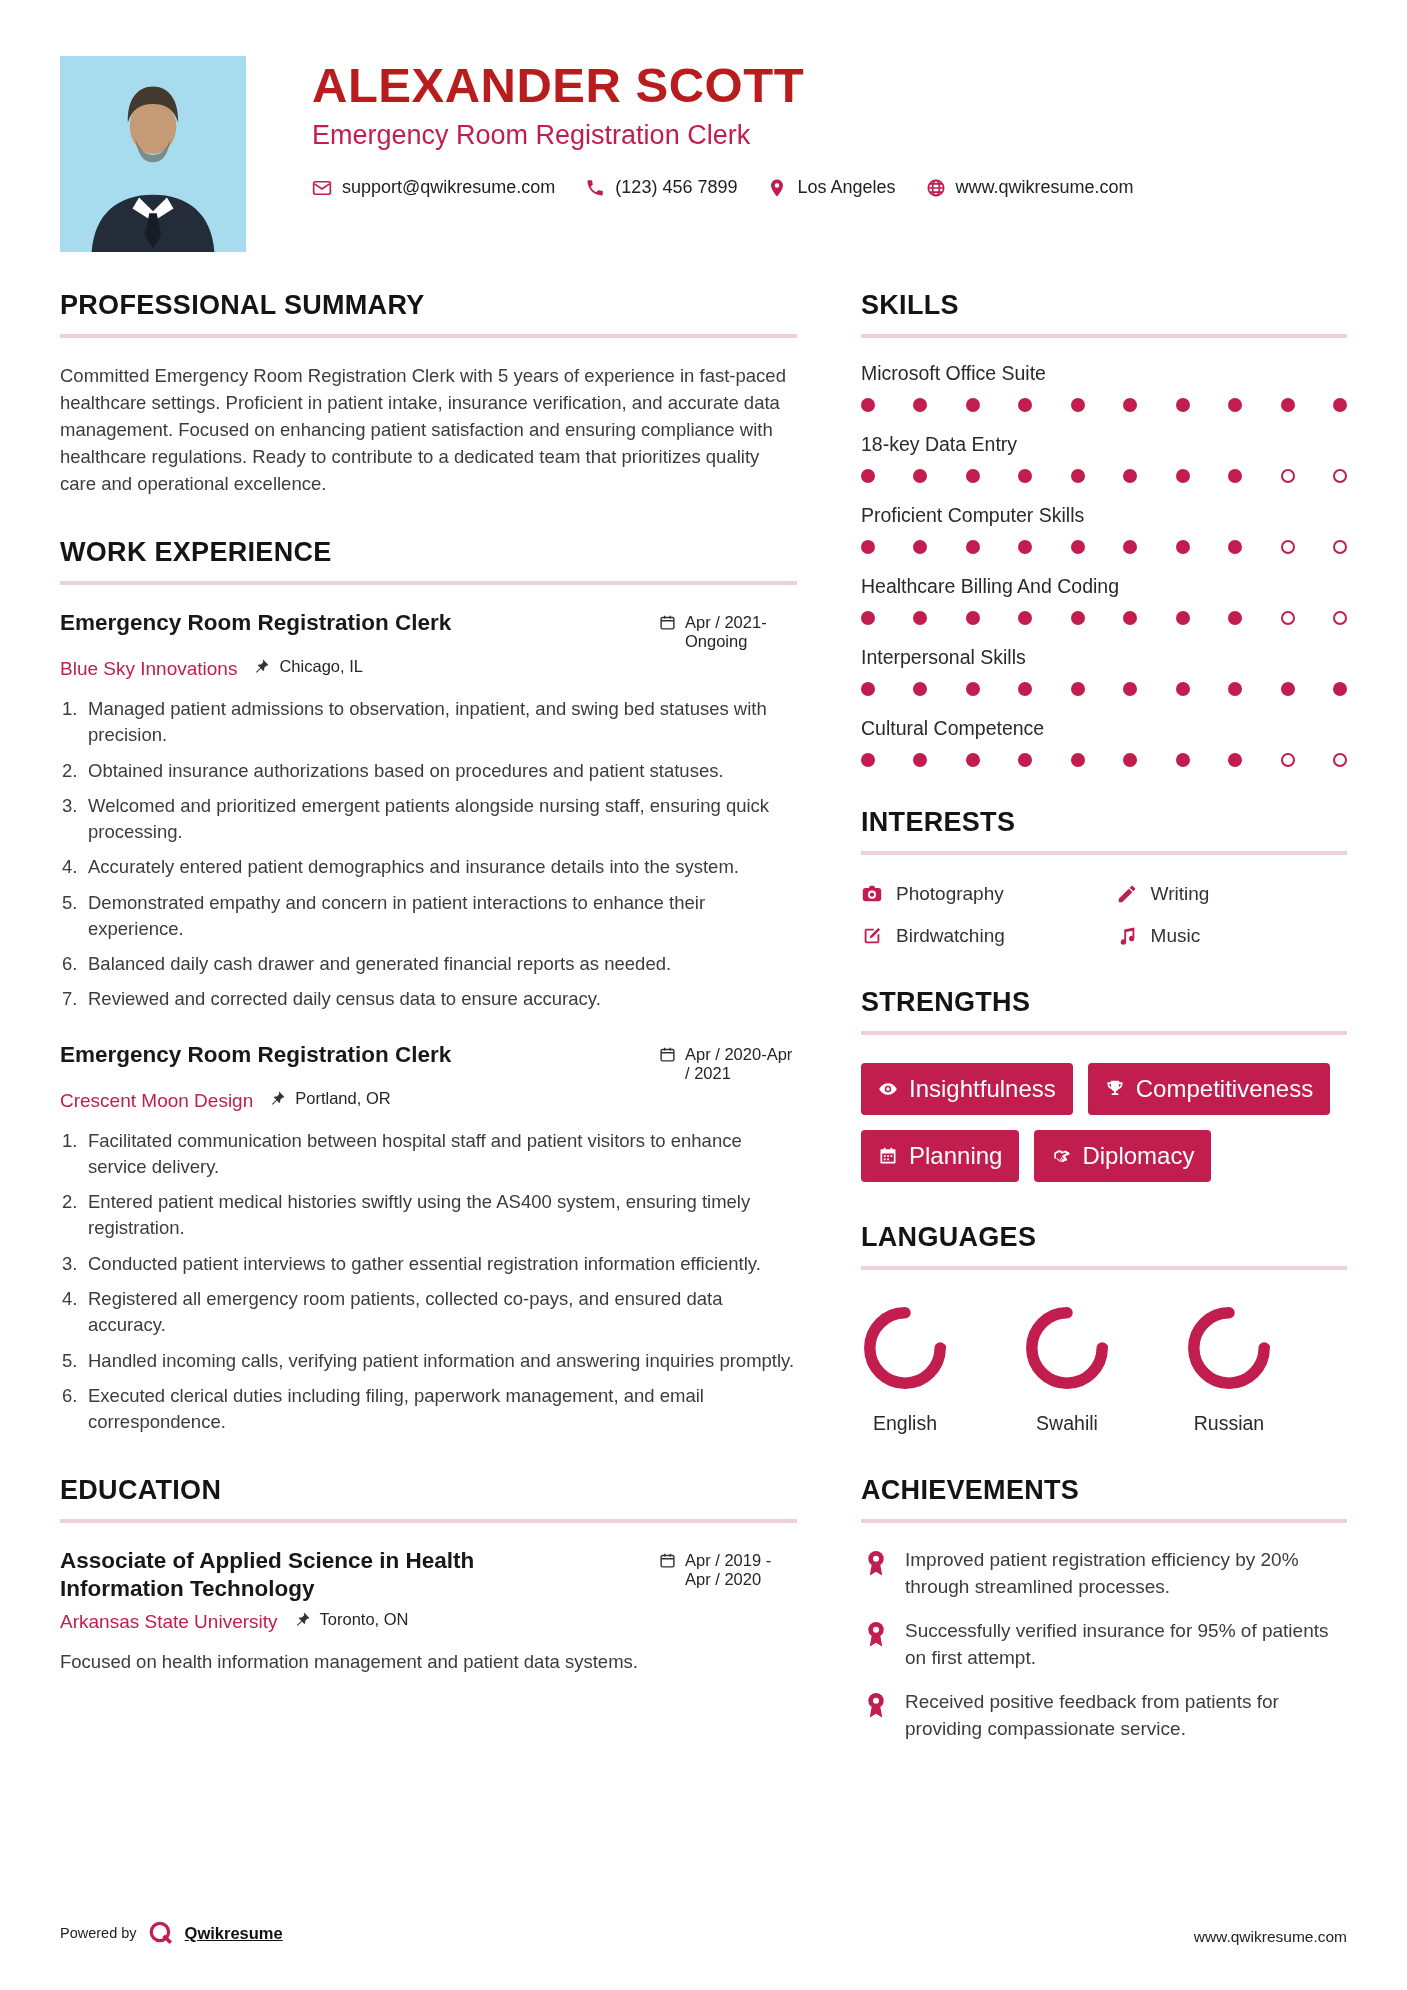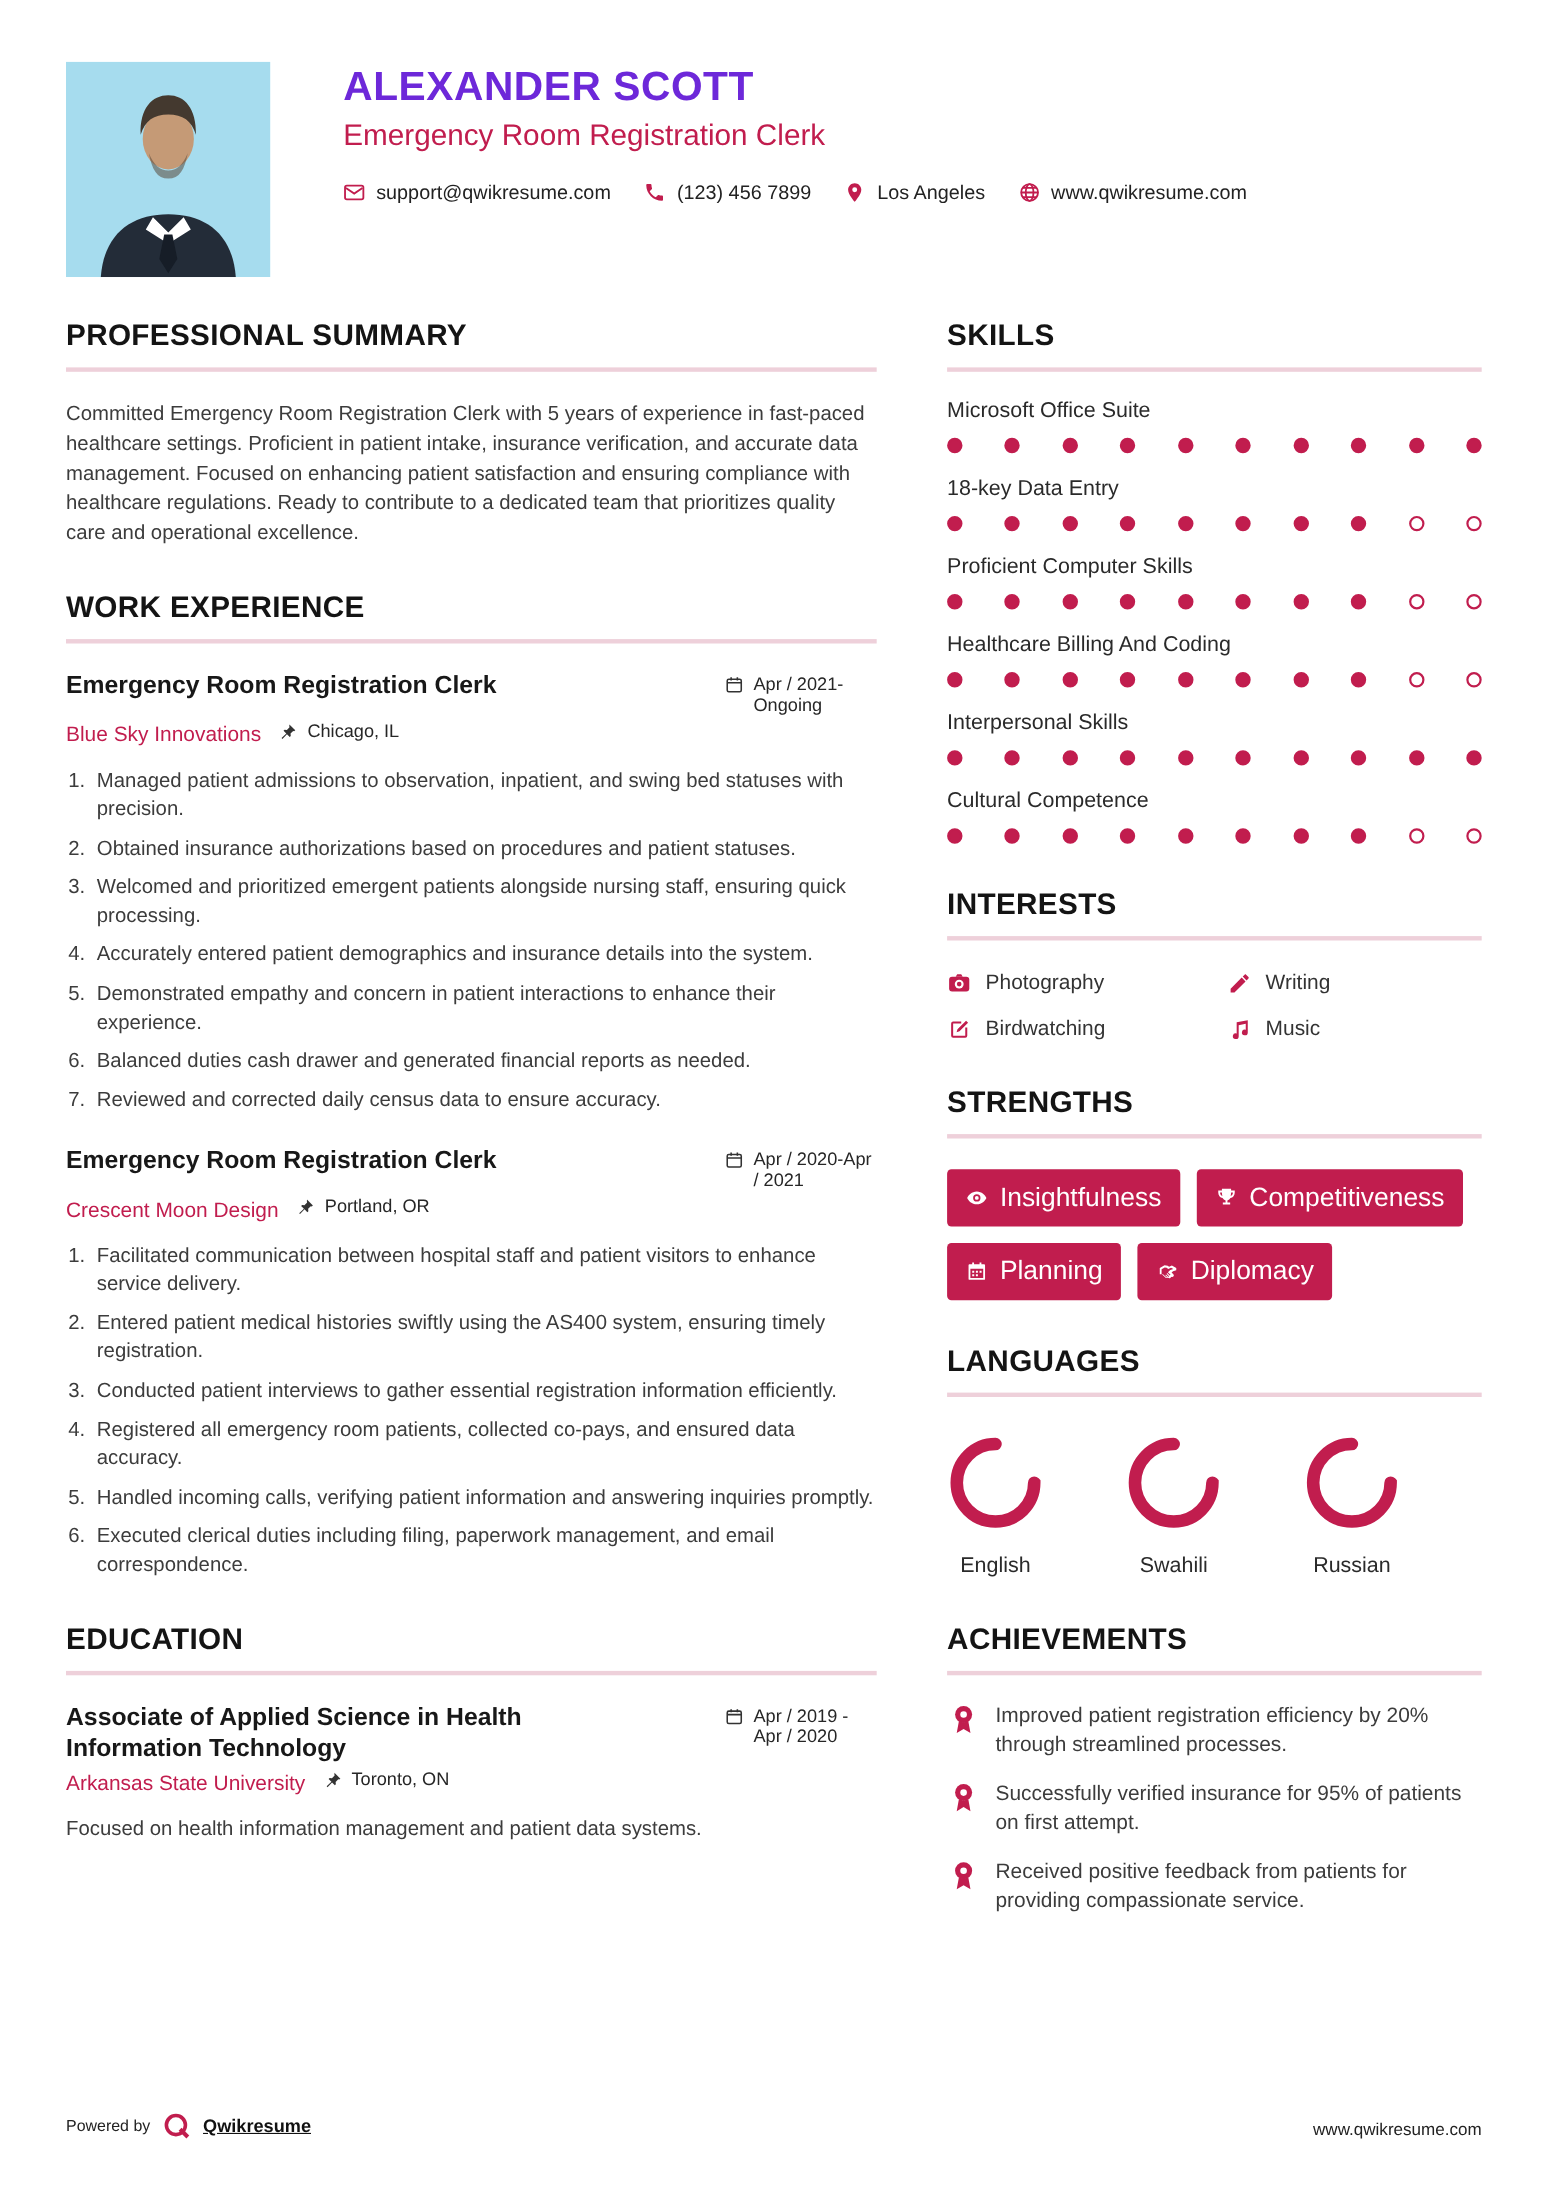"ALEXANDER SCOTT" .name { color: #6d28d9 -> #b91c1c; font-size: 37px -> 49px }
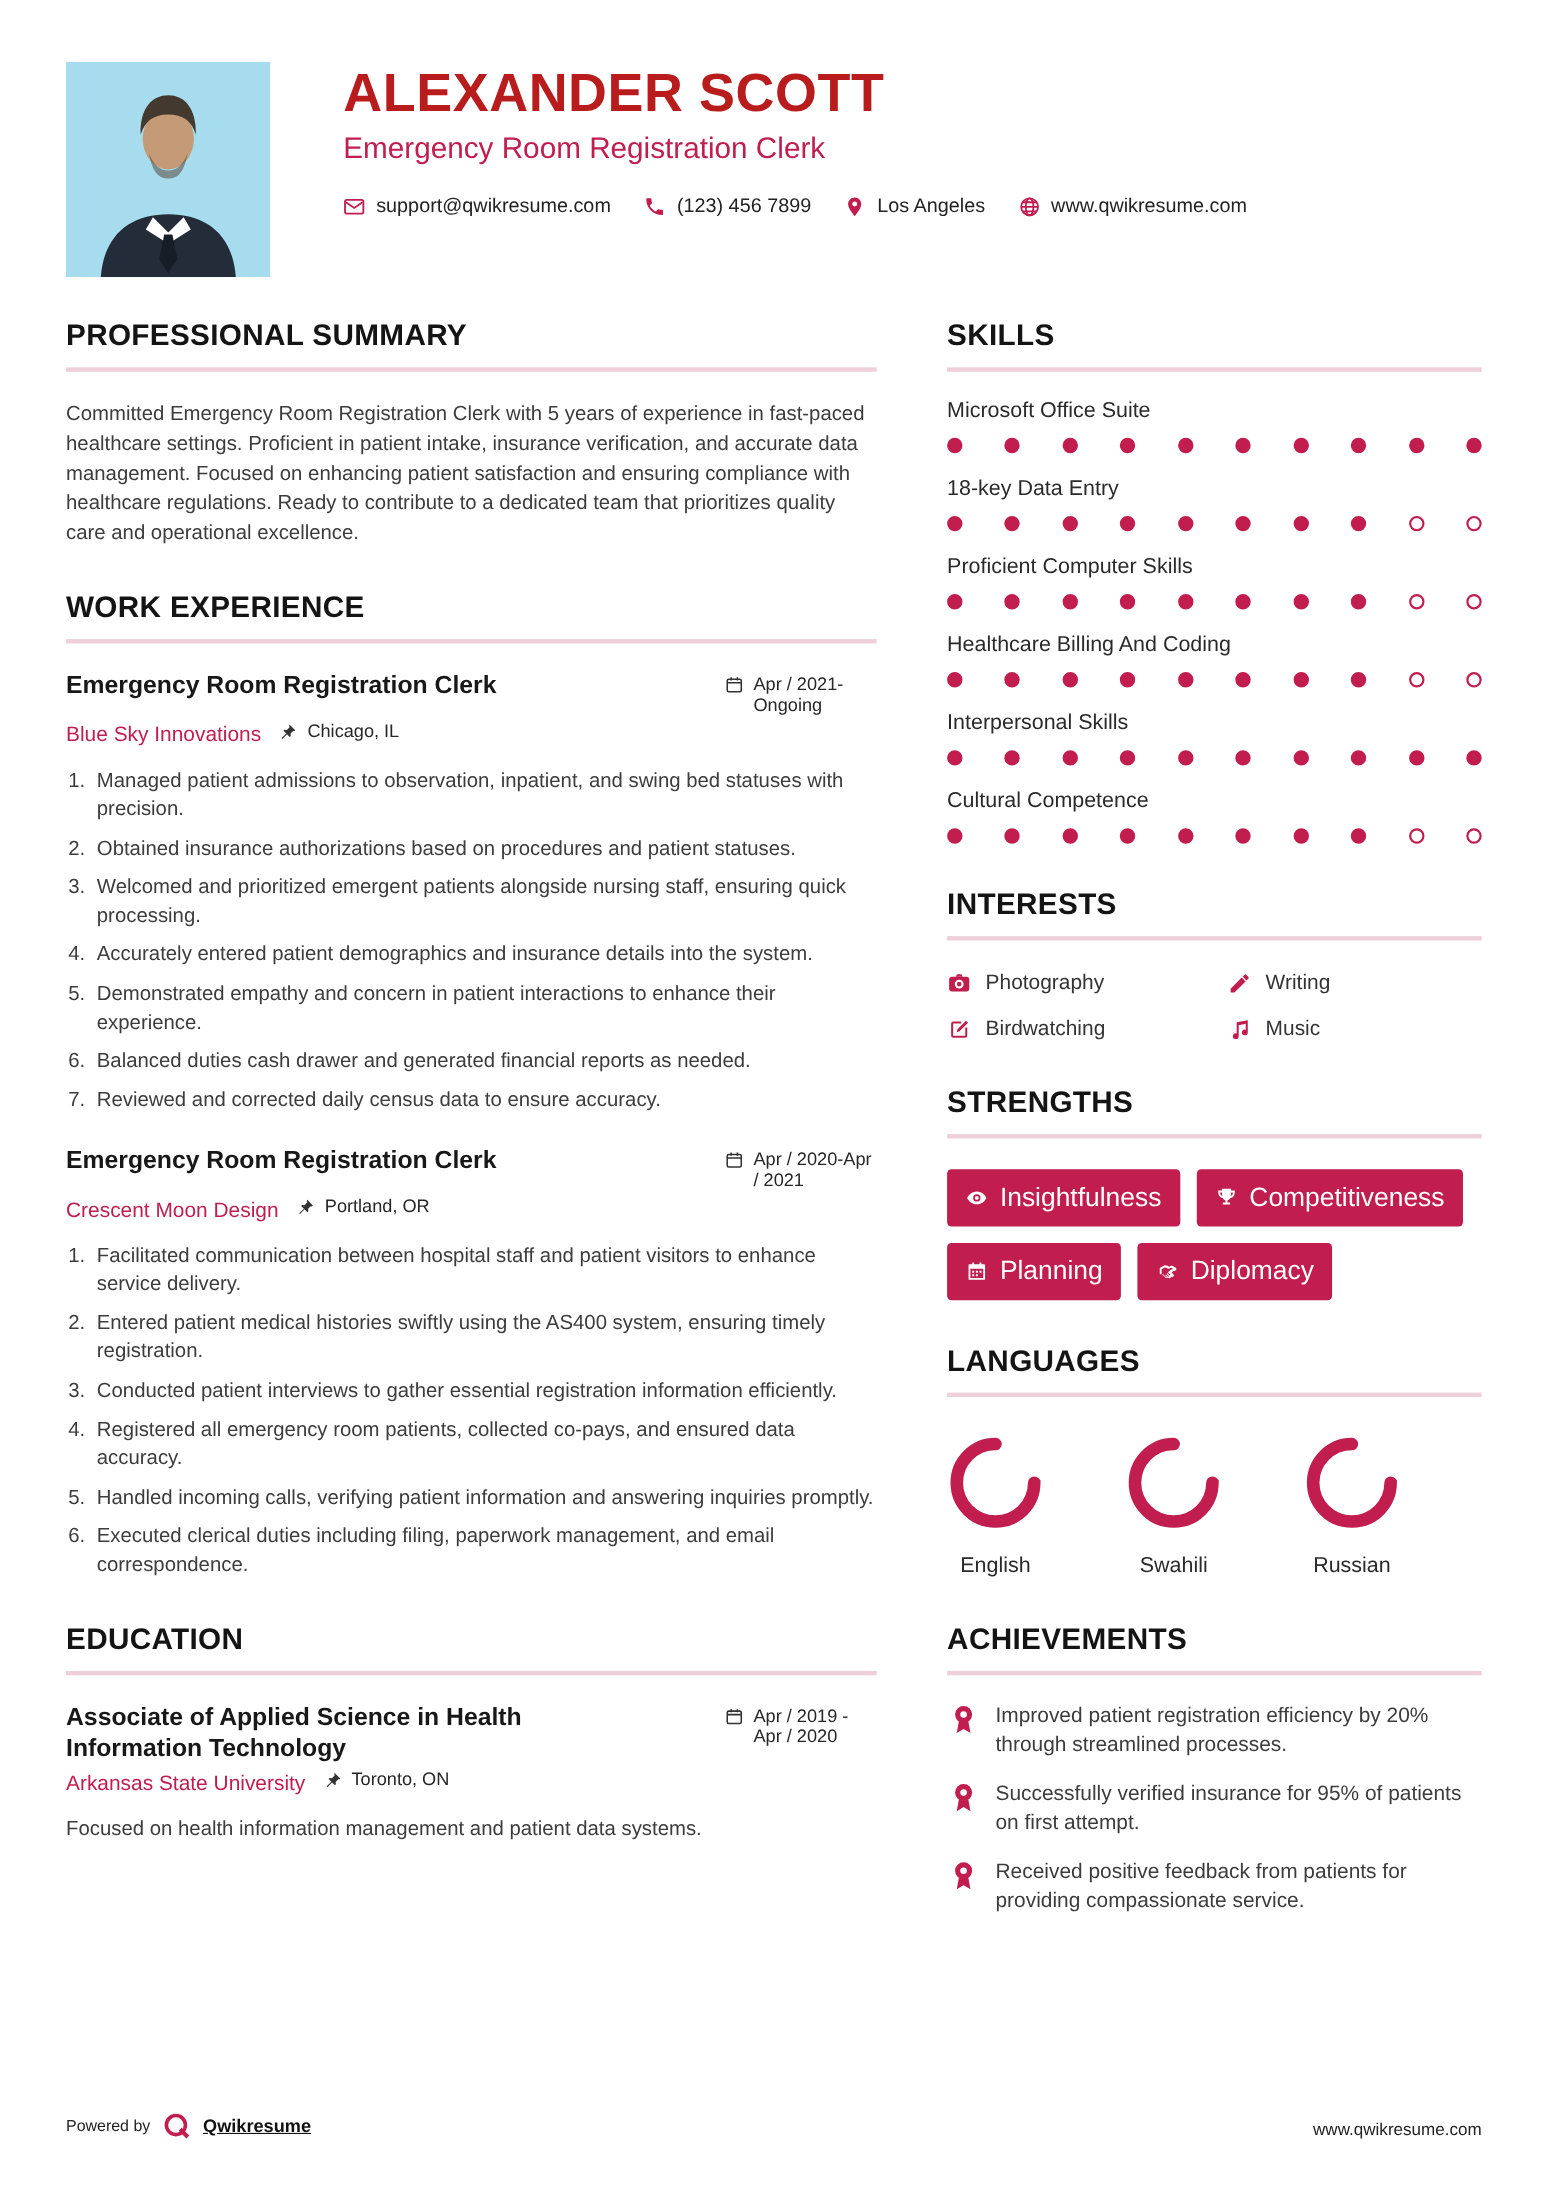"Balanced duties cash drawer and" span { text: duties -> daily }
